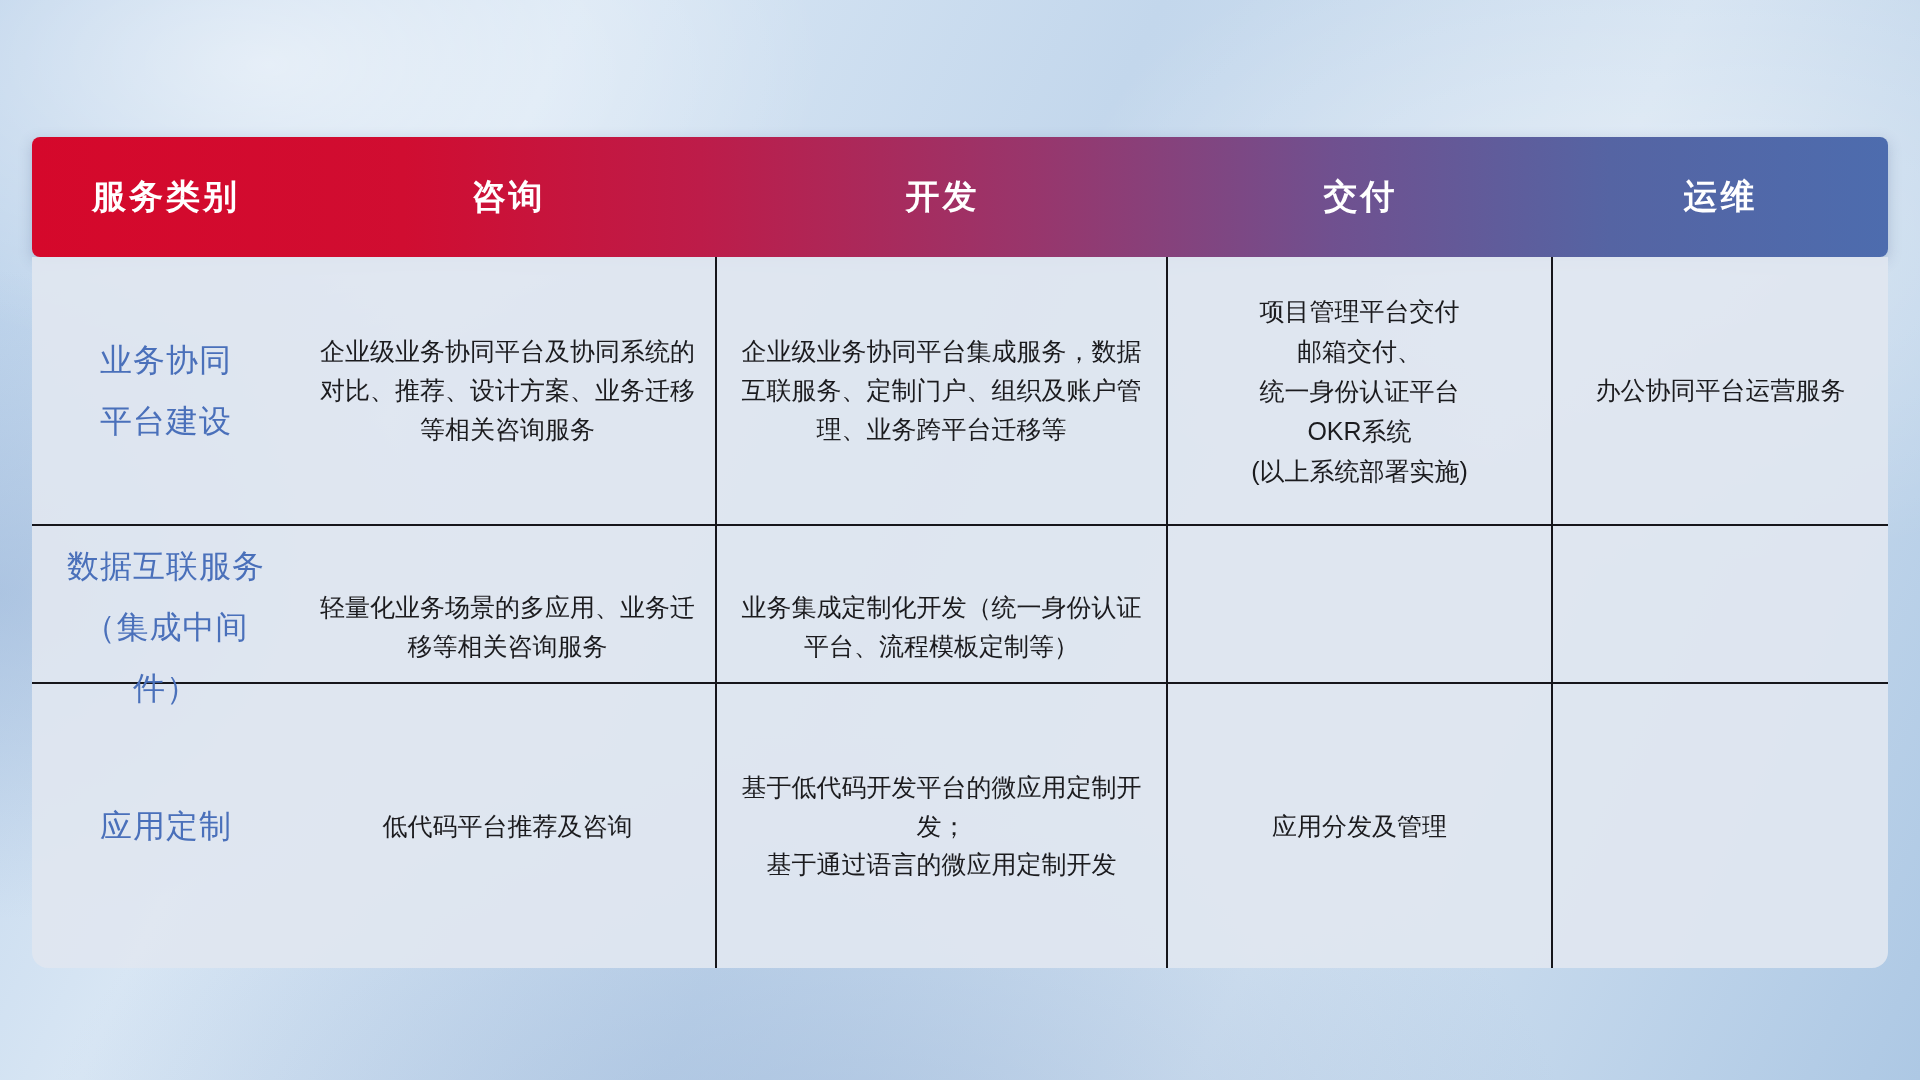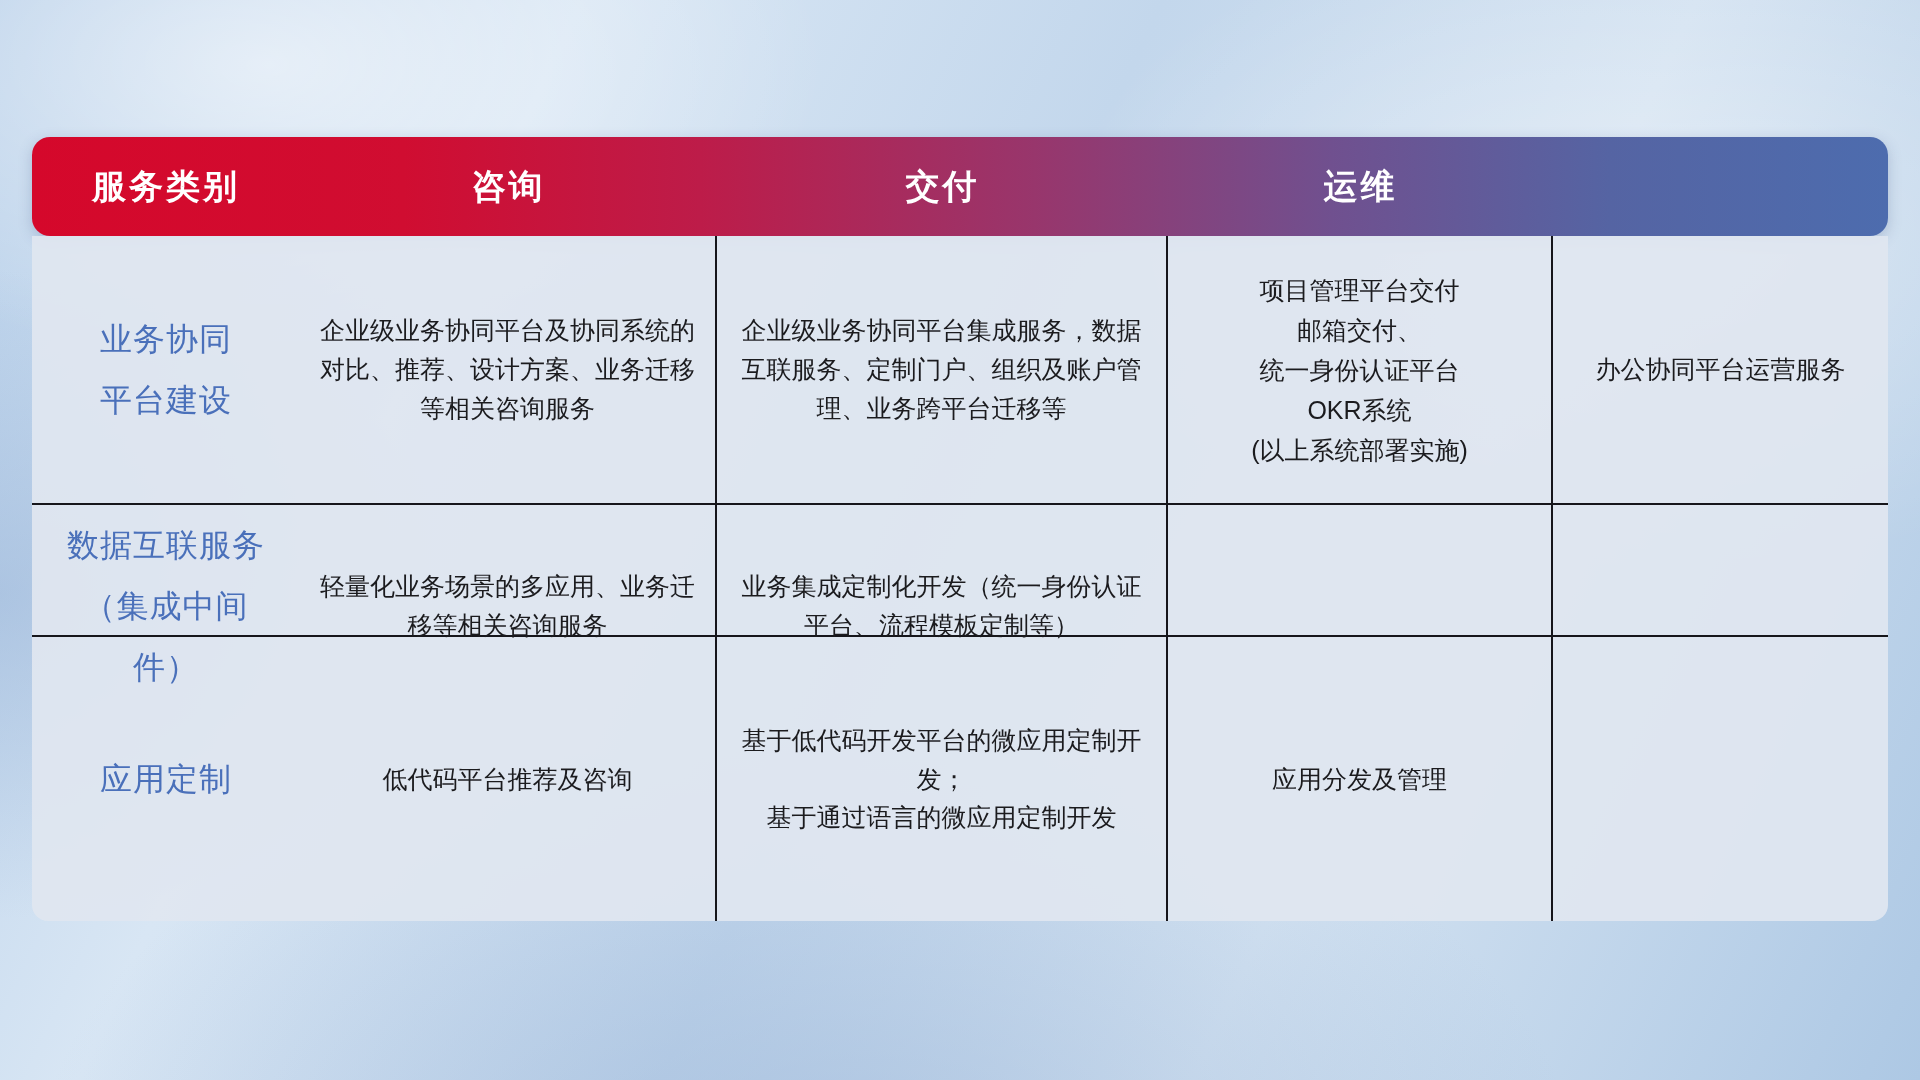"服务类别" .thead { border-radius: 18px -> 8px; height: 99px -> 120px }
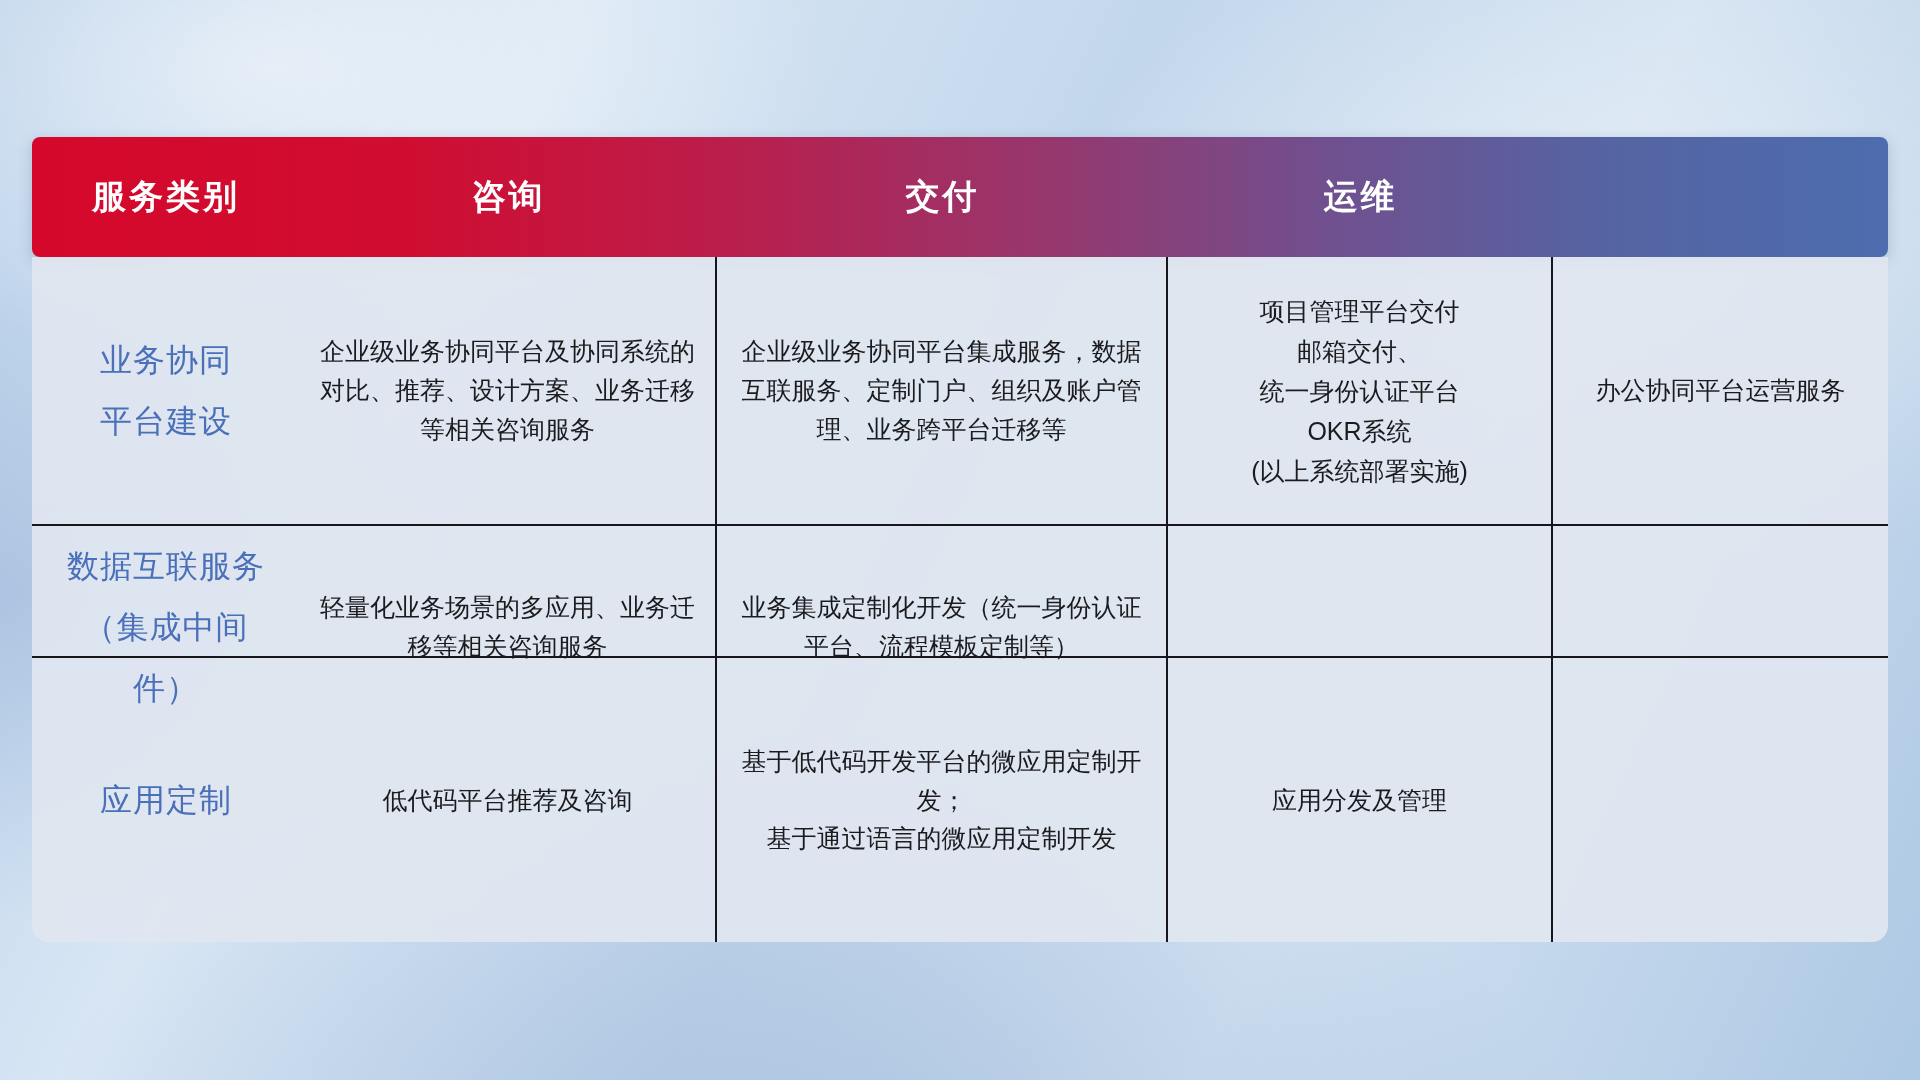"开发" div.th { html: none -> <div>开发</div> }
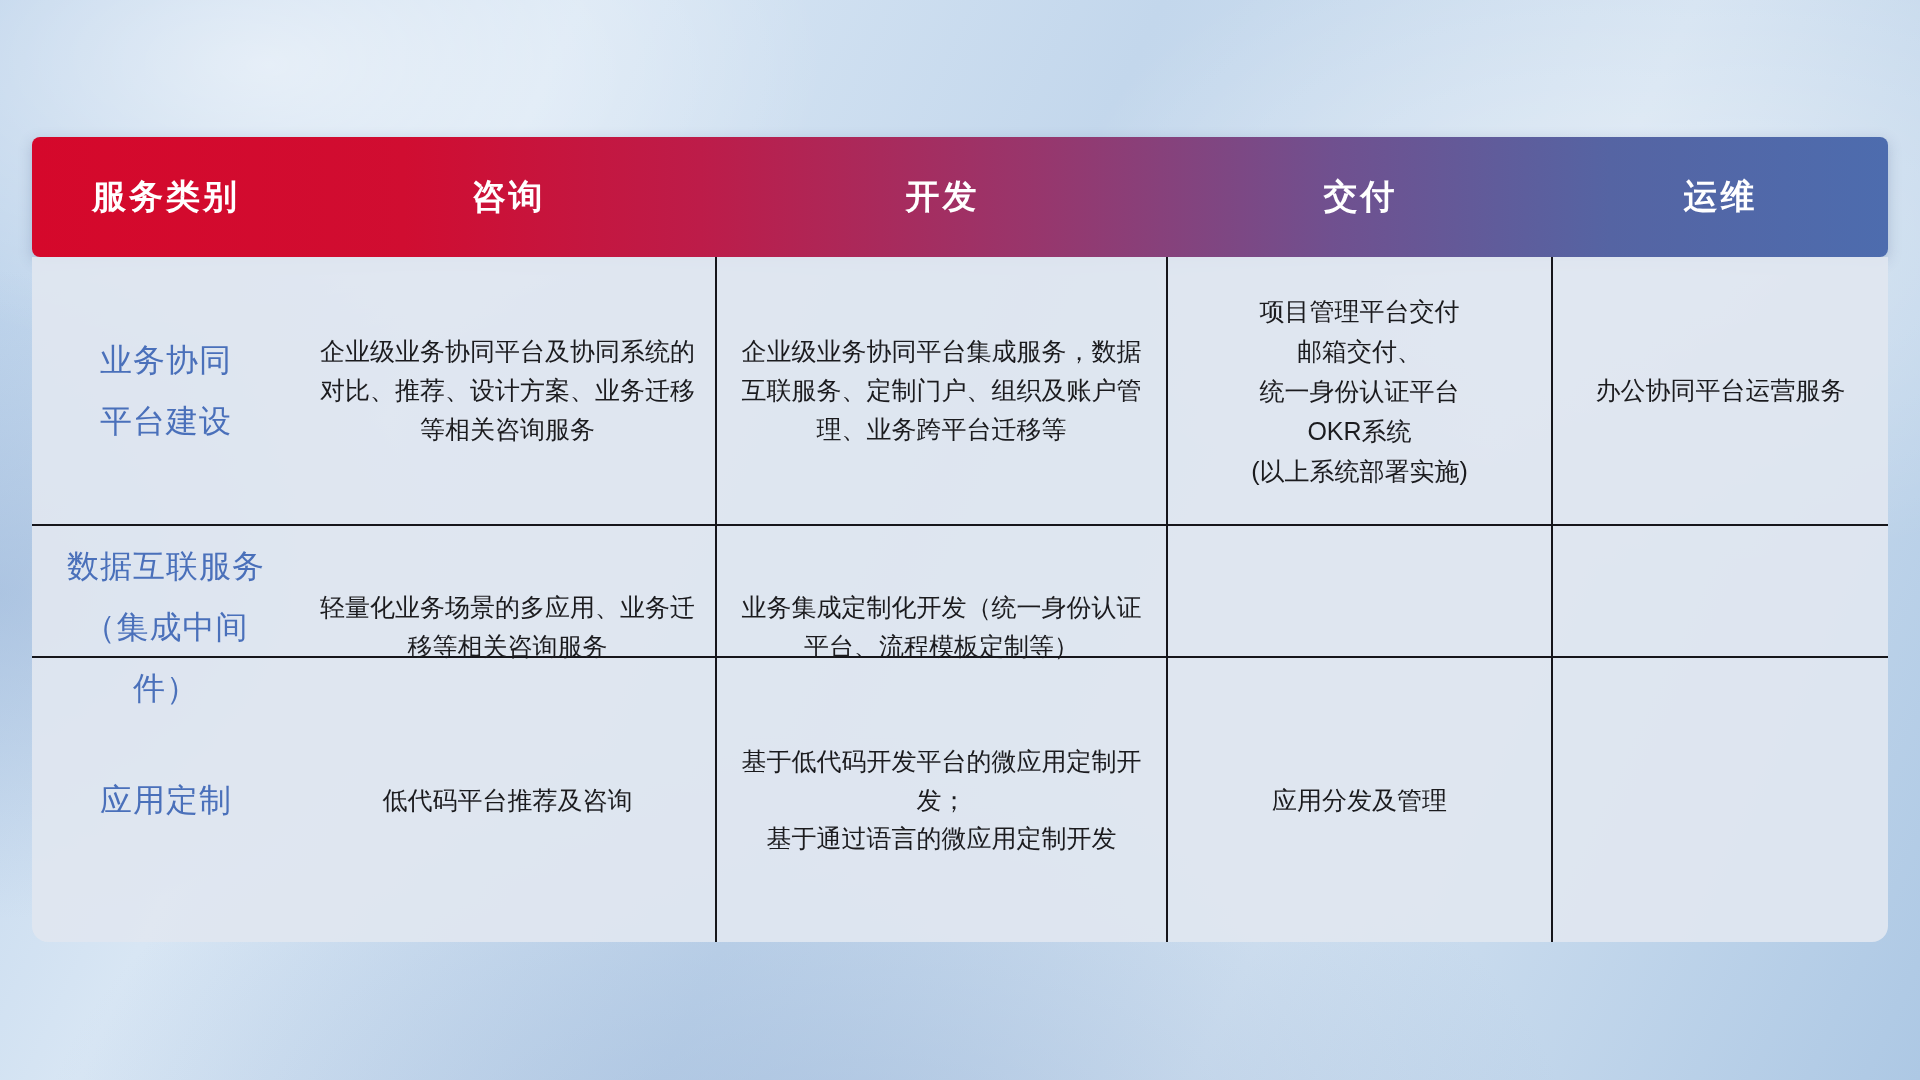"数据互联服务" .tr-2 { height: 132px -> 158px }
